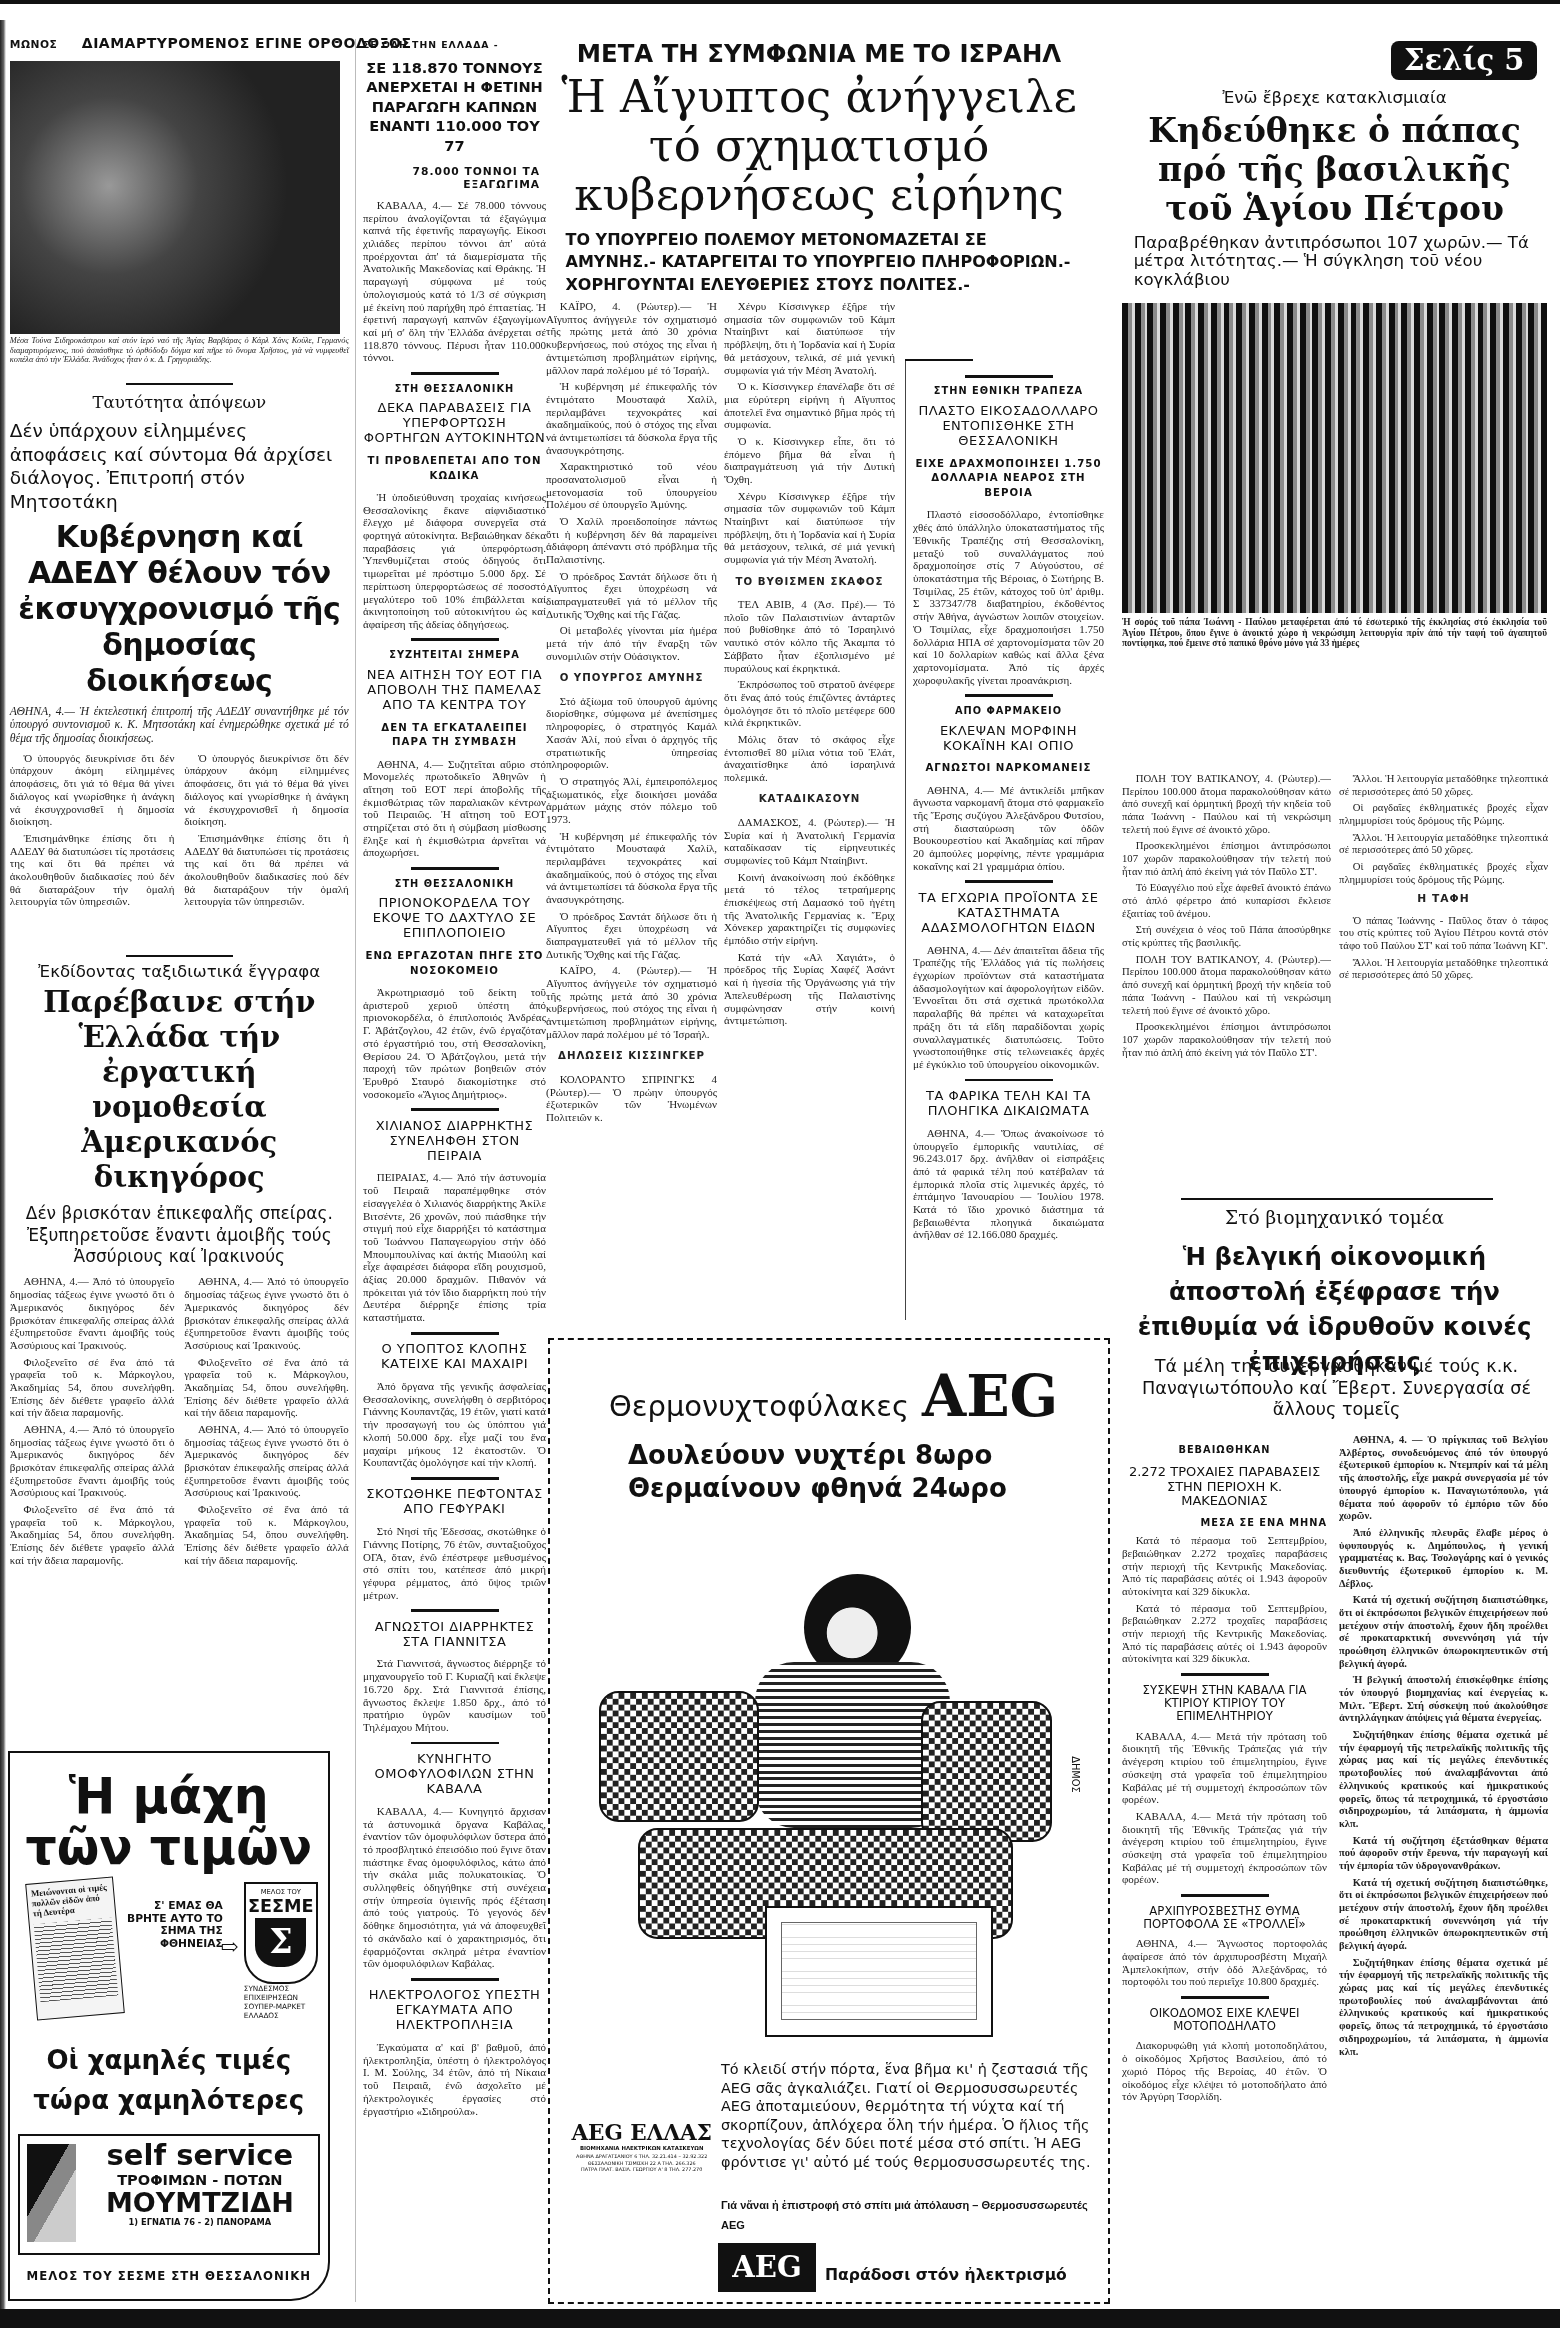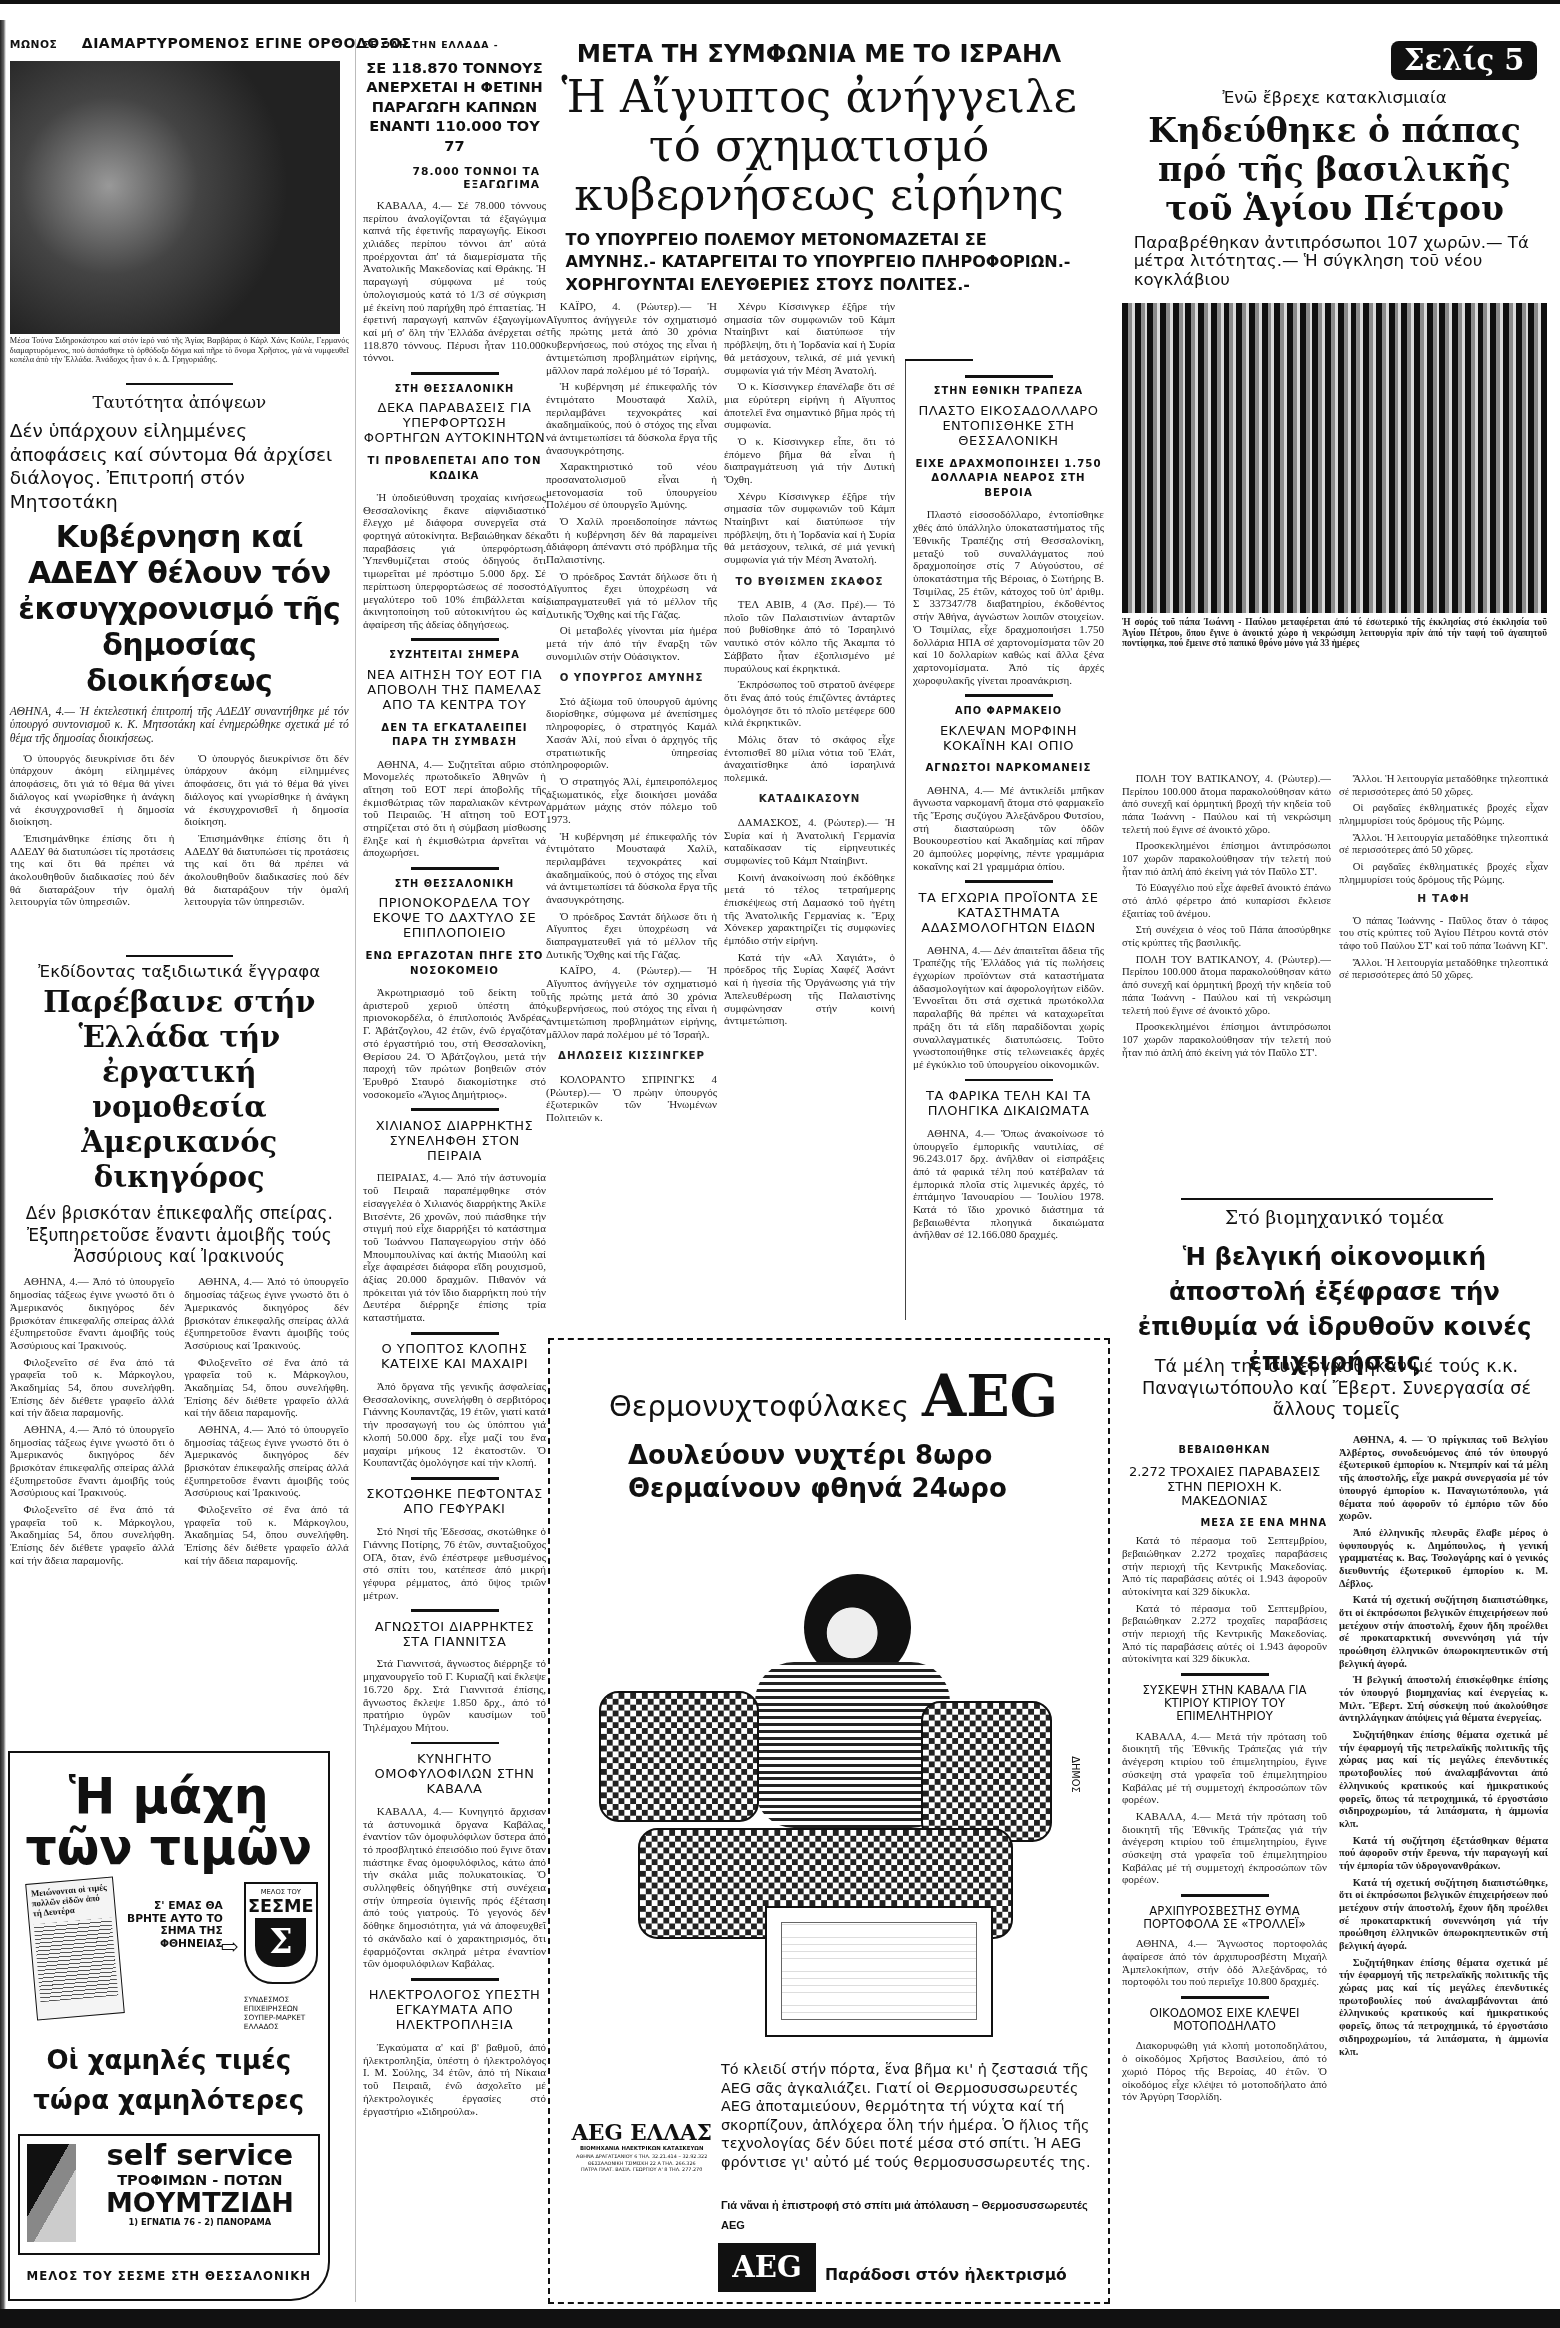"Μέσα Τούνα Σιδηροκάστρου καί στόν" div.body { font-style: none -> italic }
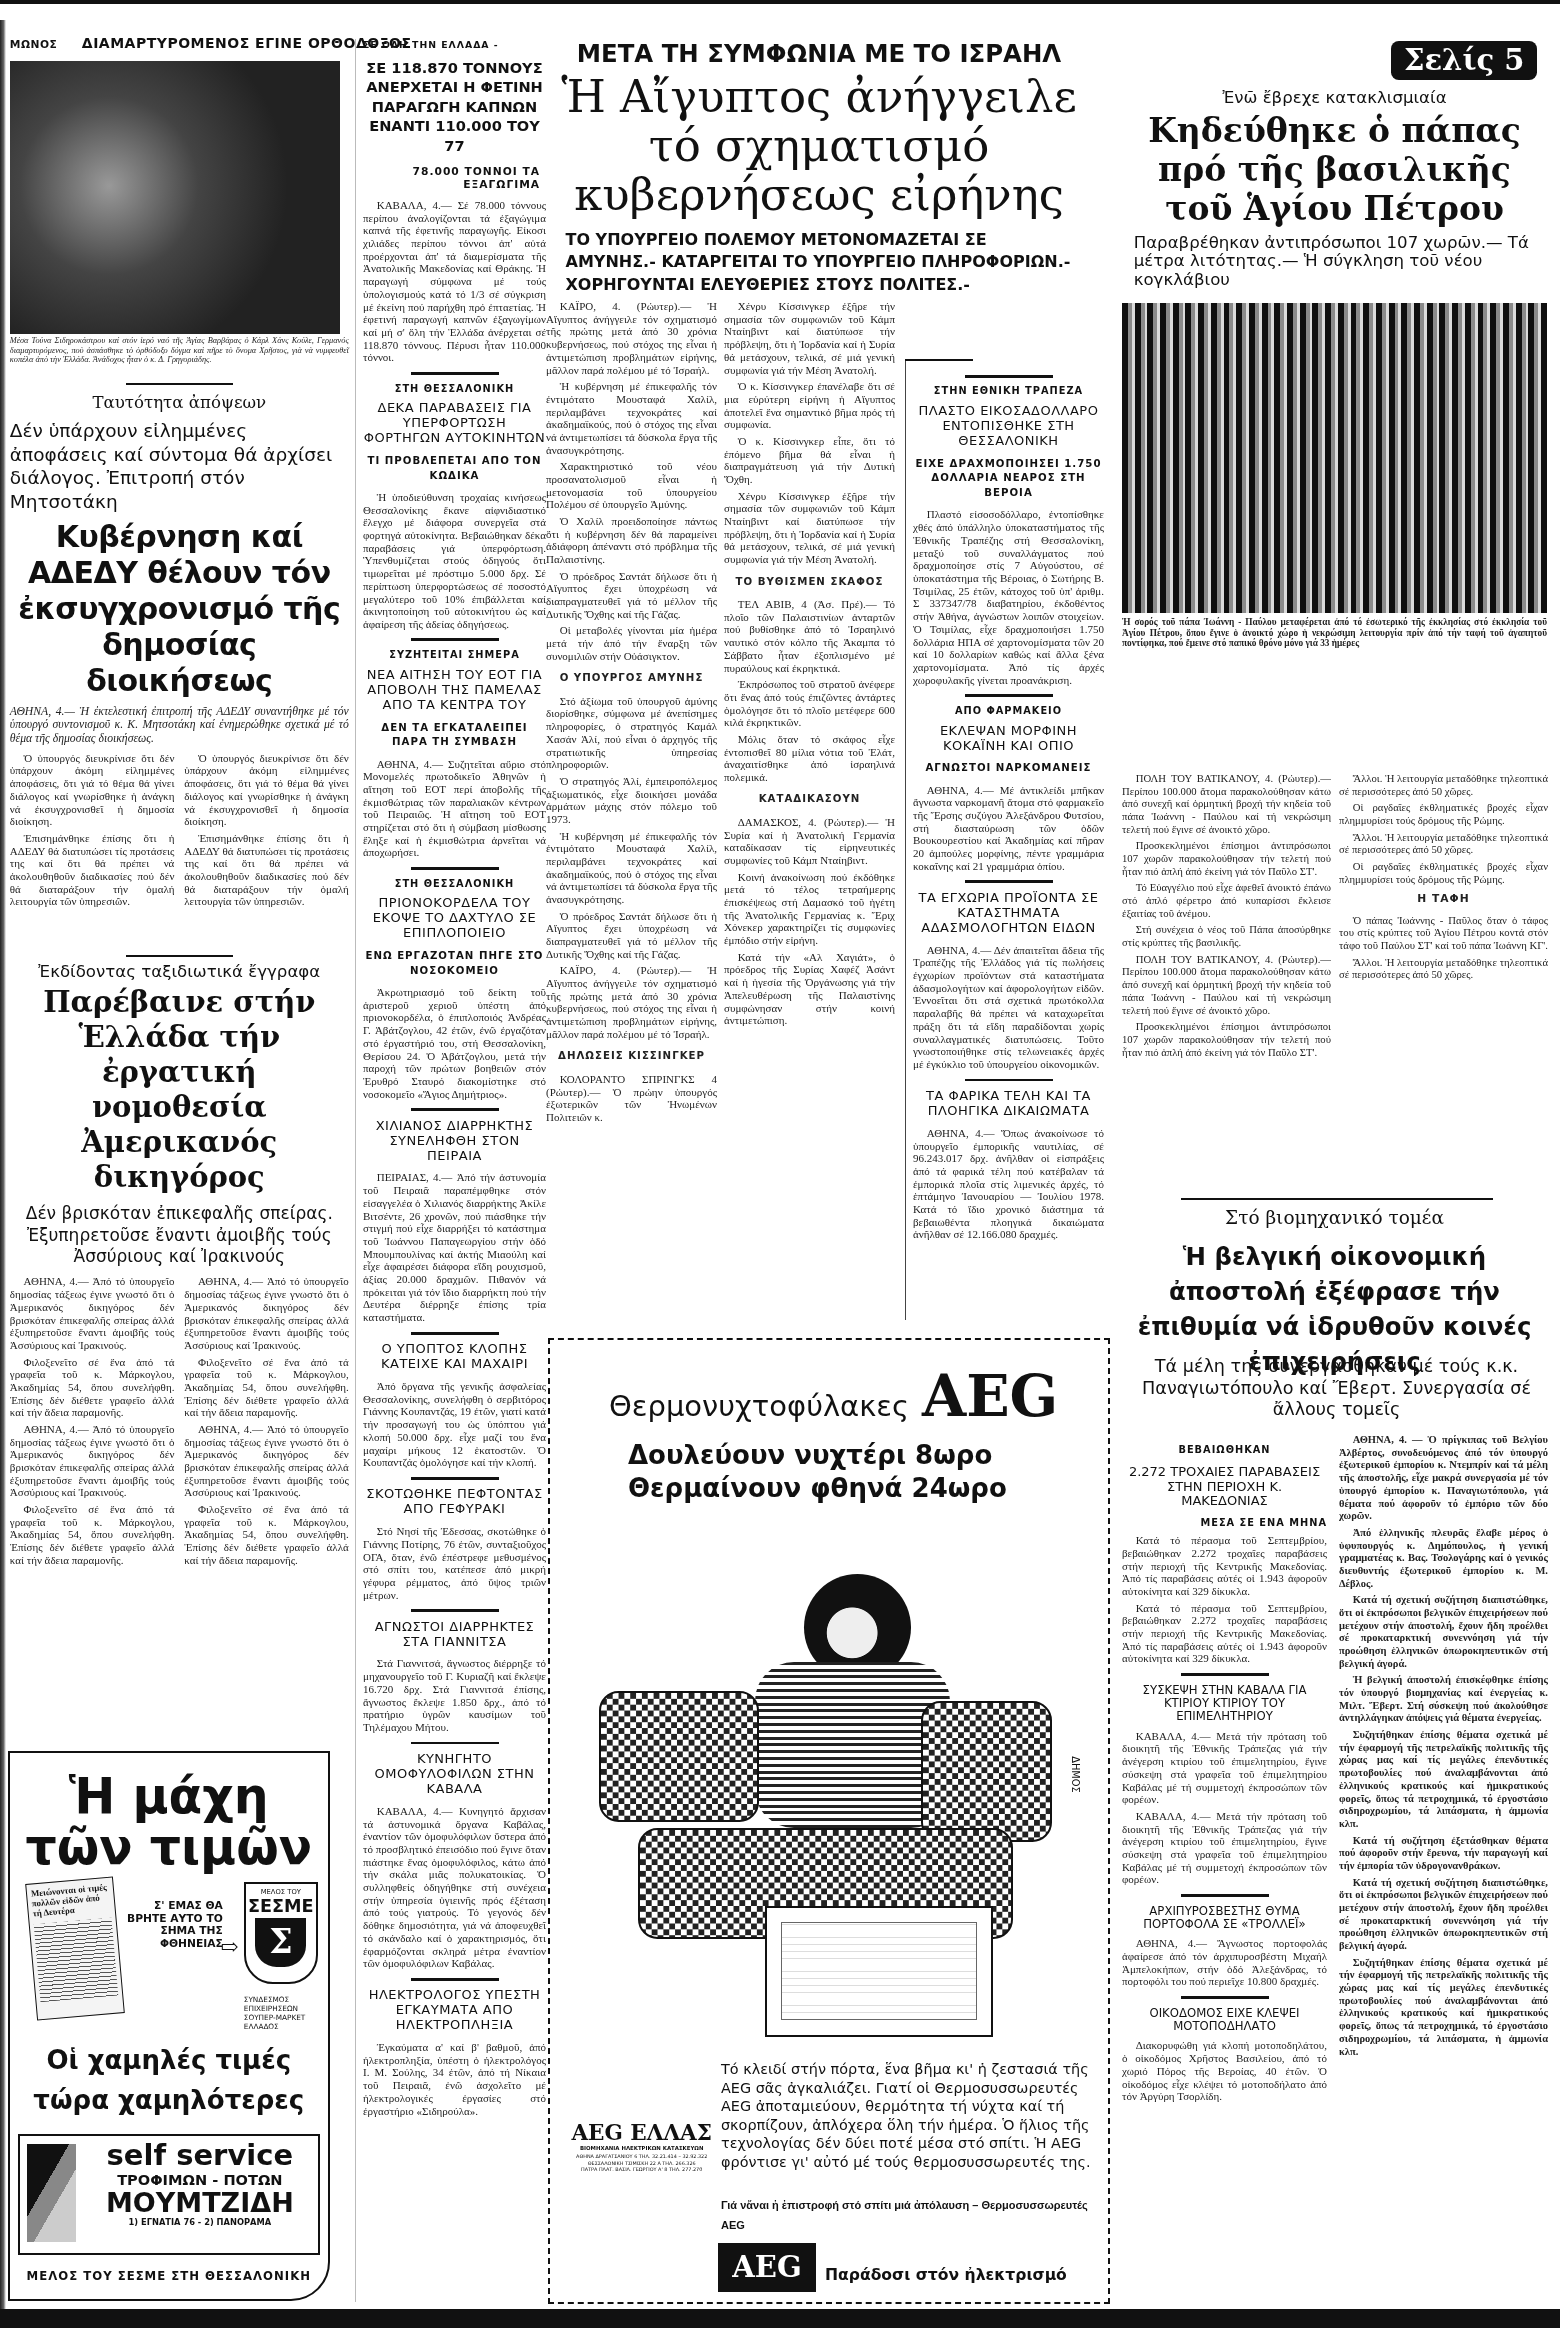"ΣΥΝΔΕΣΜΟΣ ΕΠΙΧΕΙΡΗΣΕΩΝ ΣΟΥΠΕΡ-ΜΑΡΚΕΤ" div { margin-top: 11px -> none }
